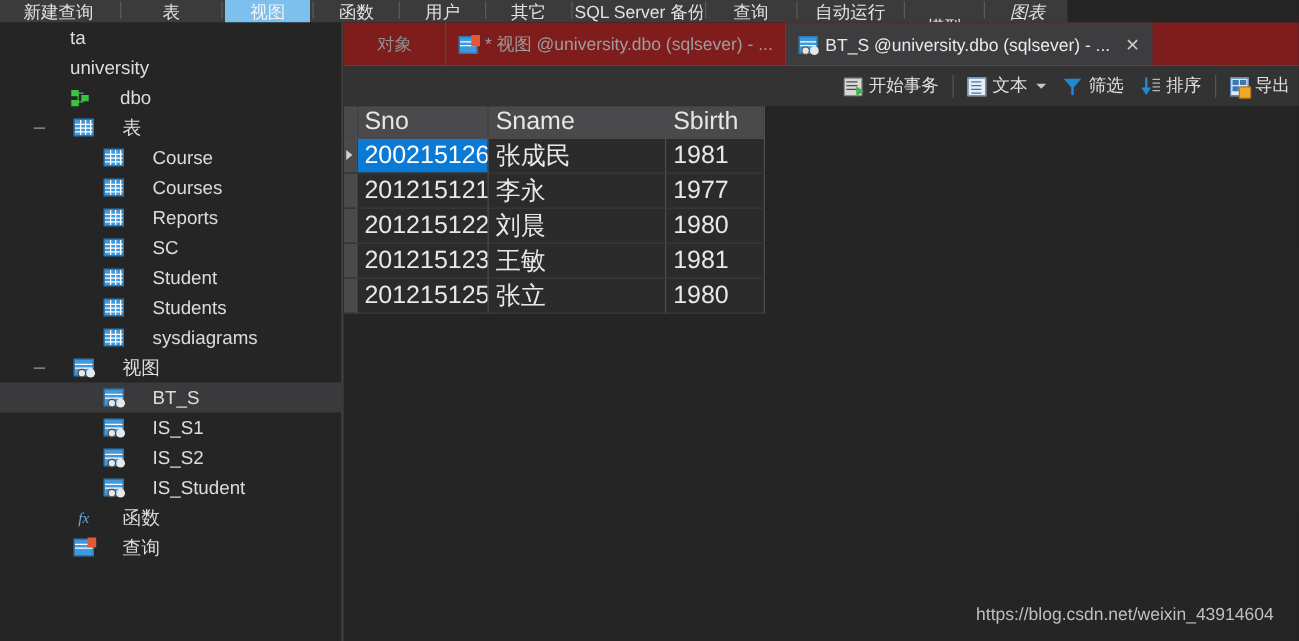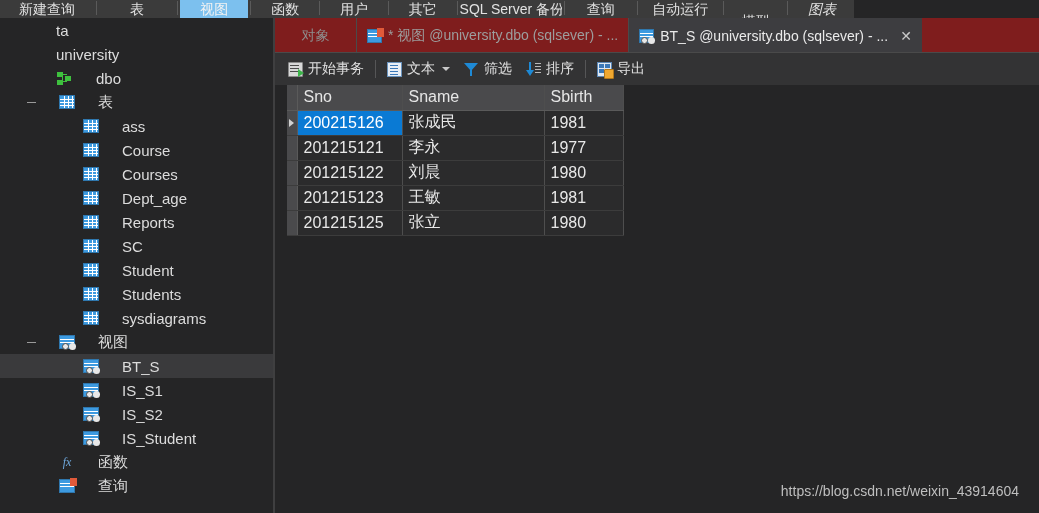"开始事务" #grid-toolbar { justify-content: none -> flex-end }
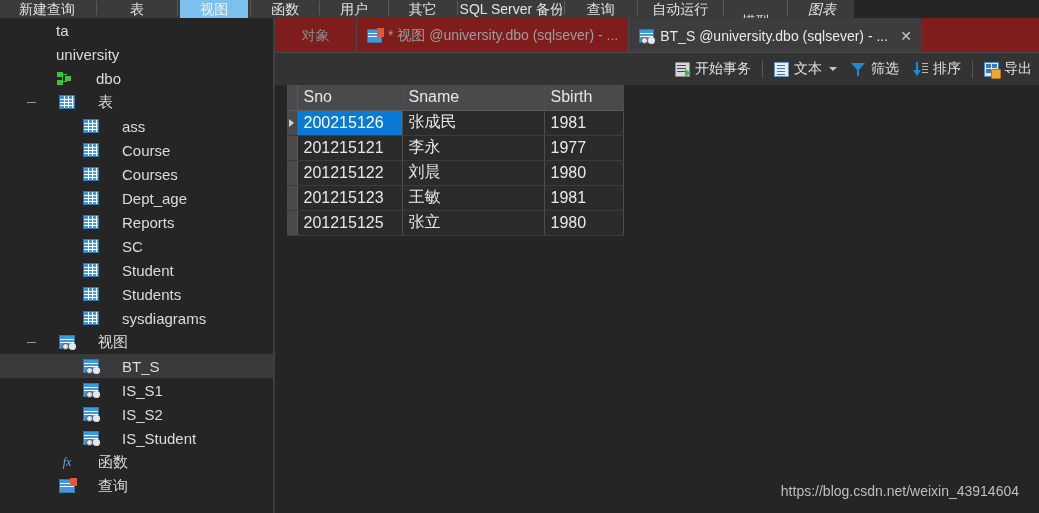"Sno" #data-grid { font-size: 16px -> 20px; left: 12px -> 0 }
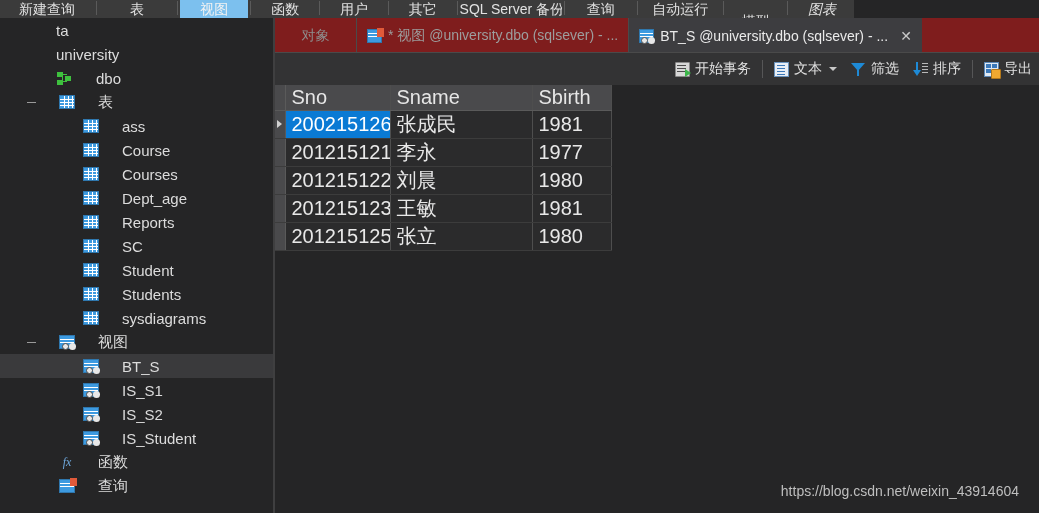"ass" div.tree-row { html: <div> <div></div> <span></span> <span></span> <span>ass</span> </div> -> none }
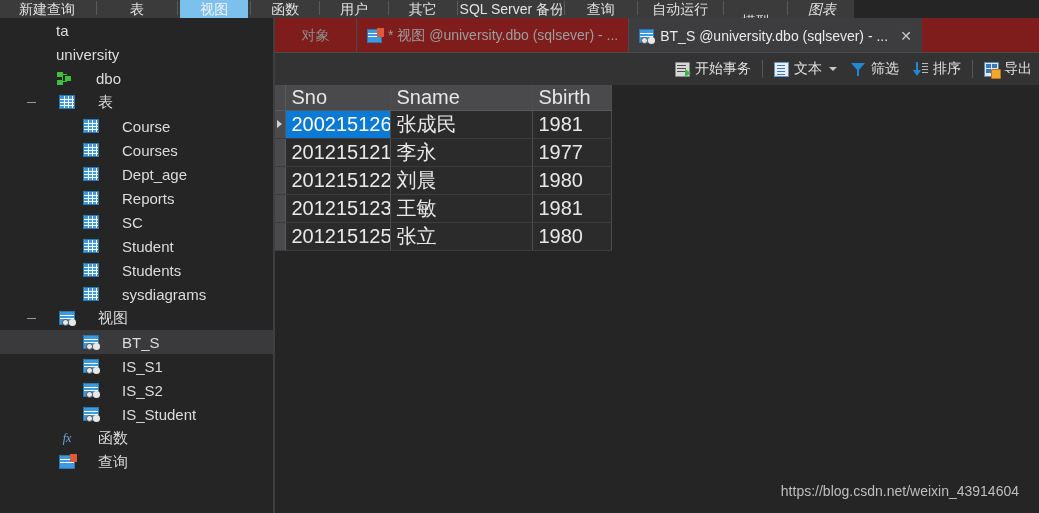"Dept_age" div.tree-row { html: <div> <div></div> <span></span> <span></span> <span>Dept_age</span> </div> -> none }
